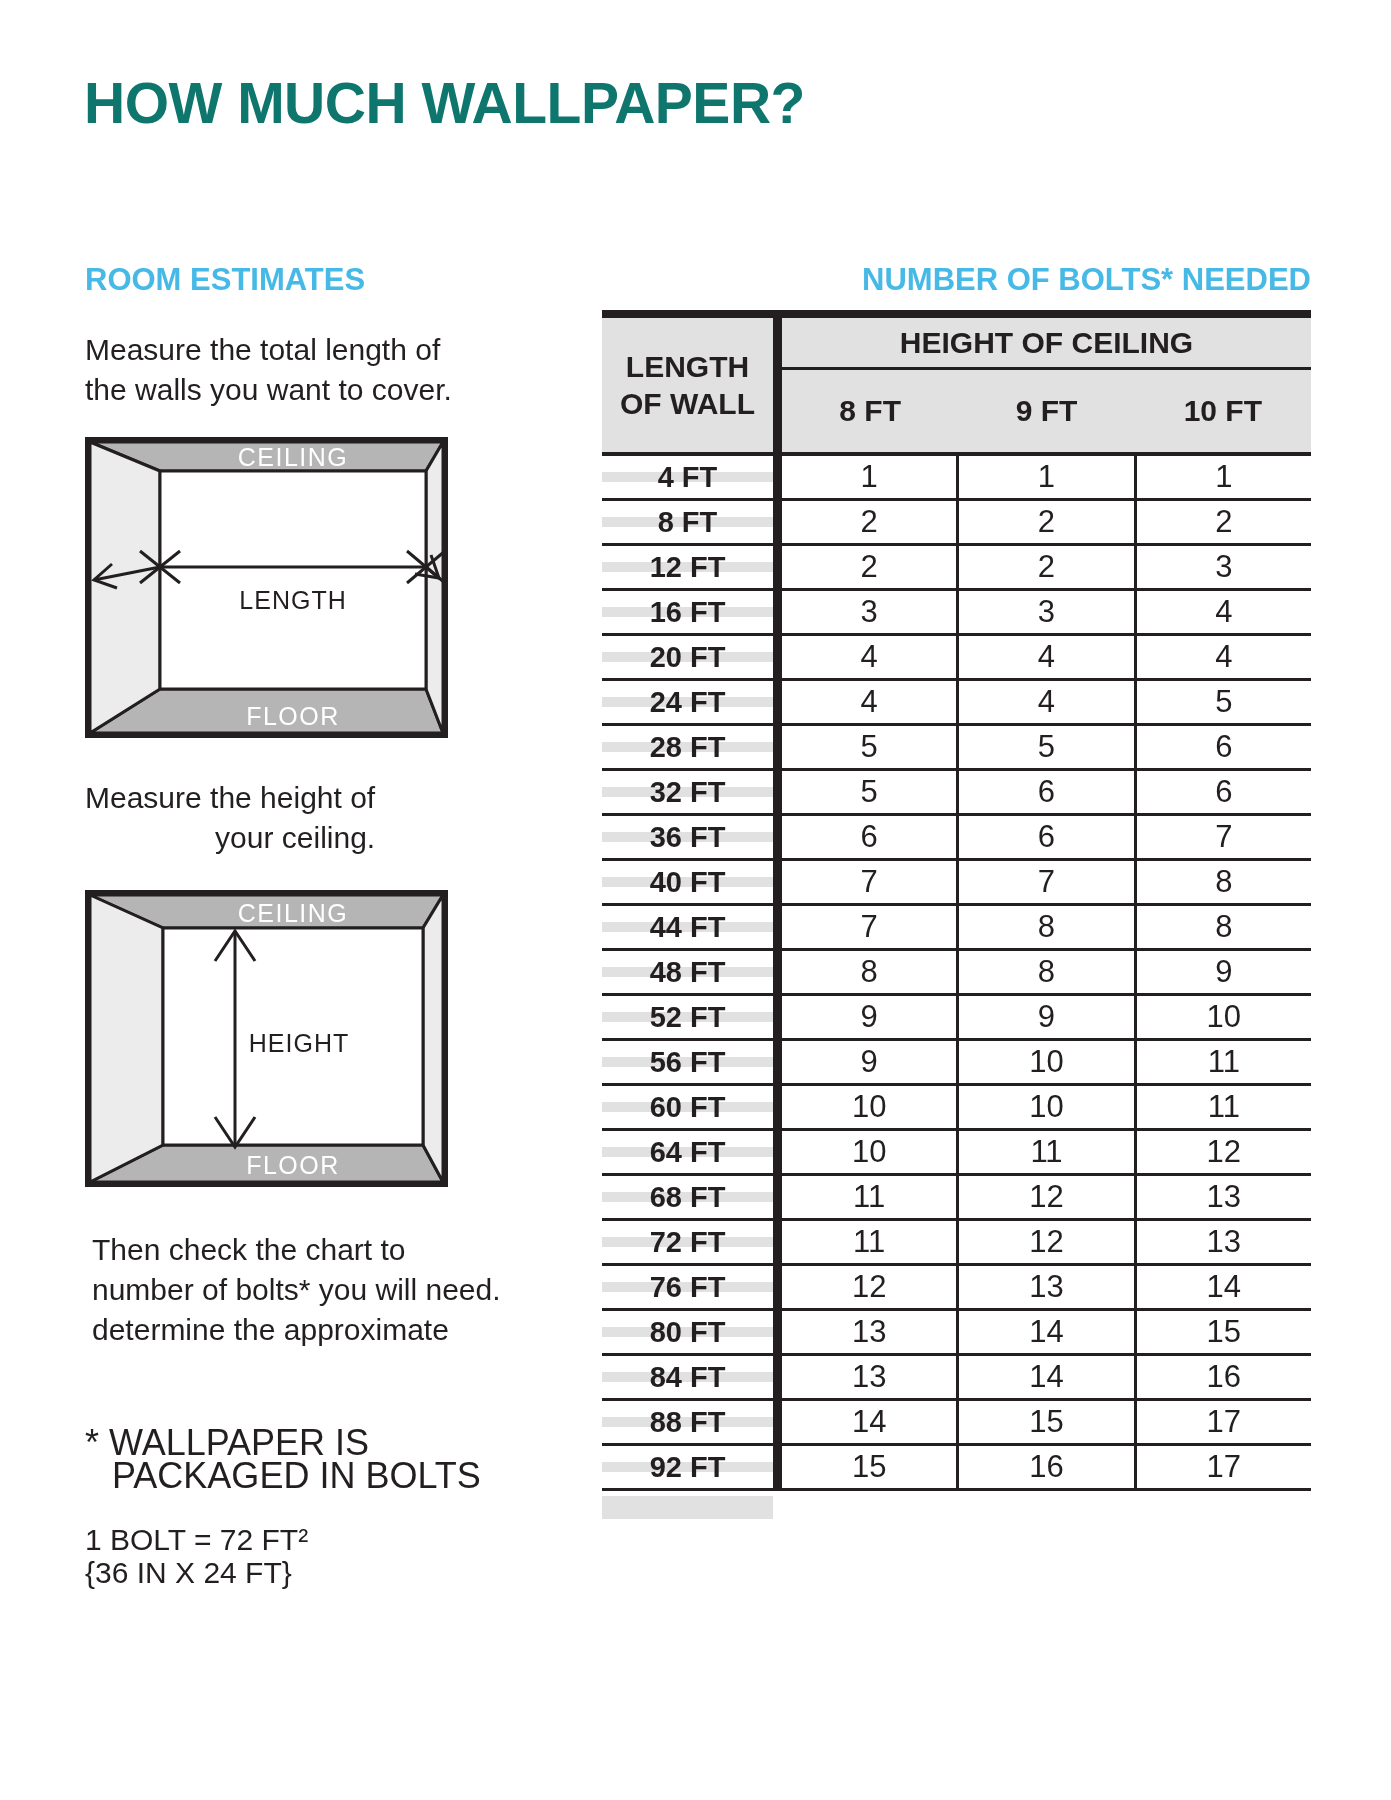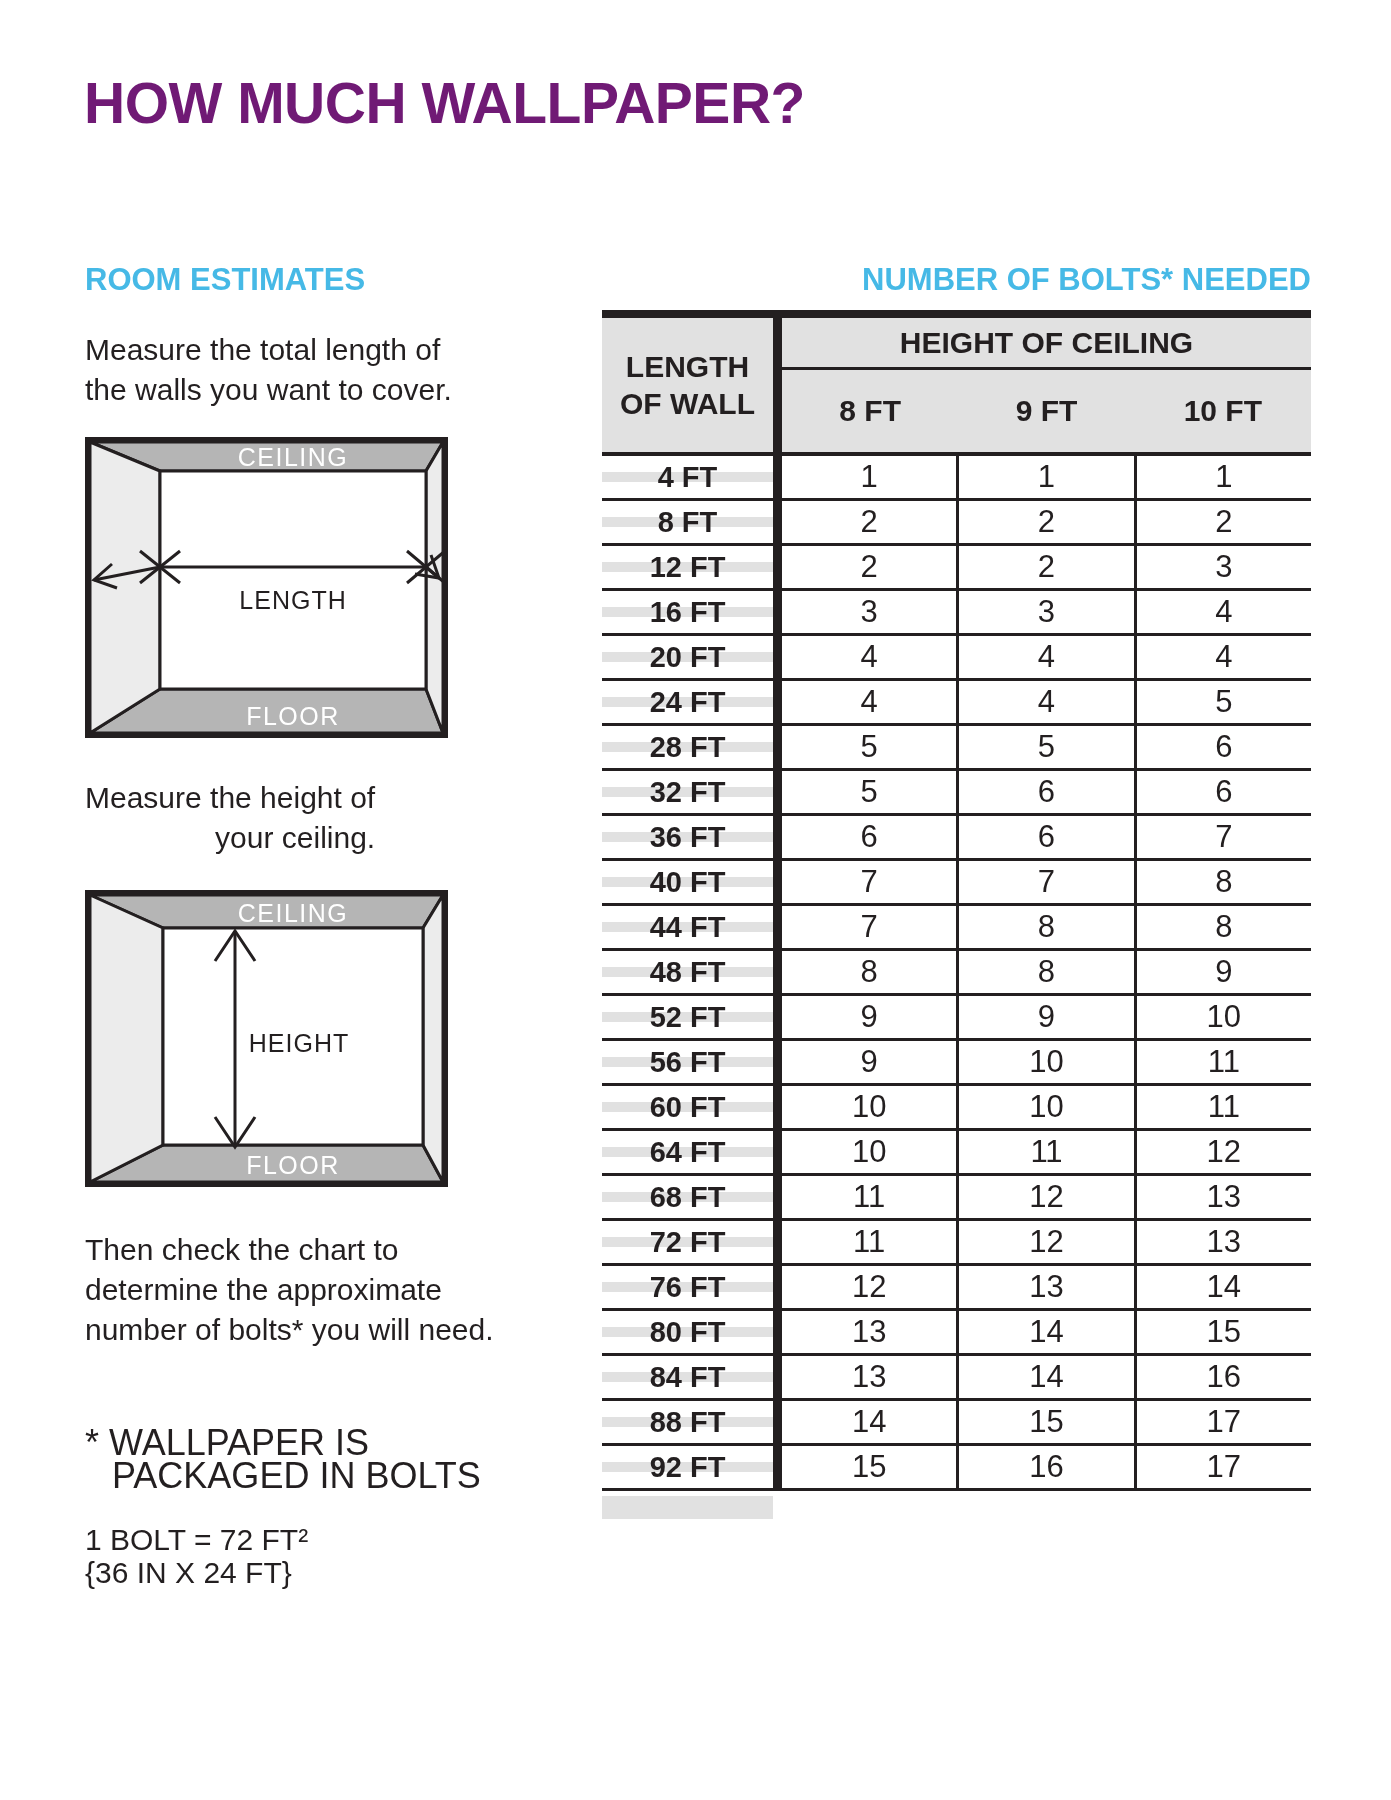"HOW MUCH WALLPAPER?" .page-title { color: #701a75 -> #0f766e }
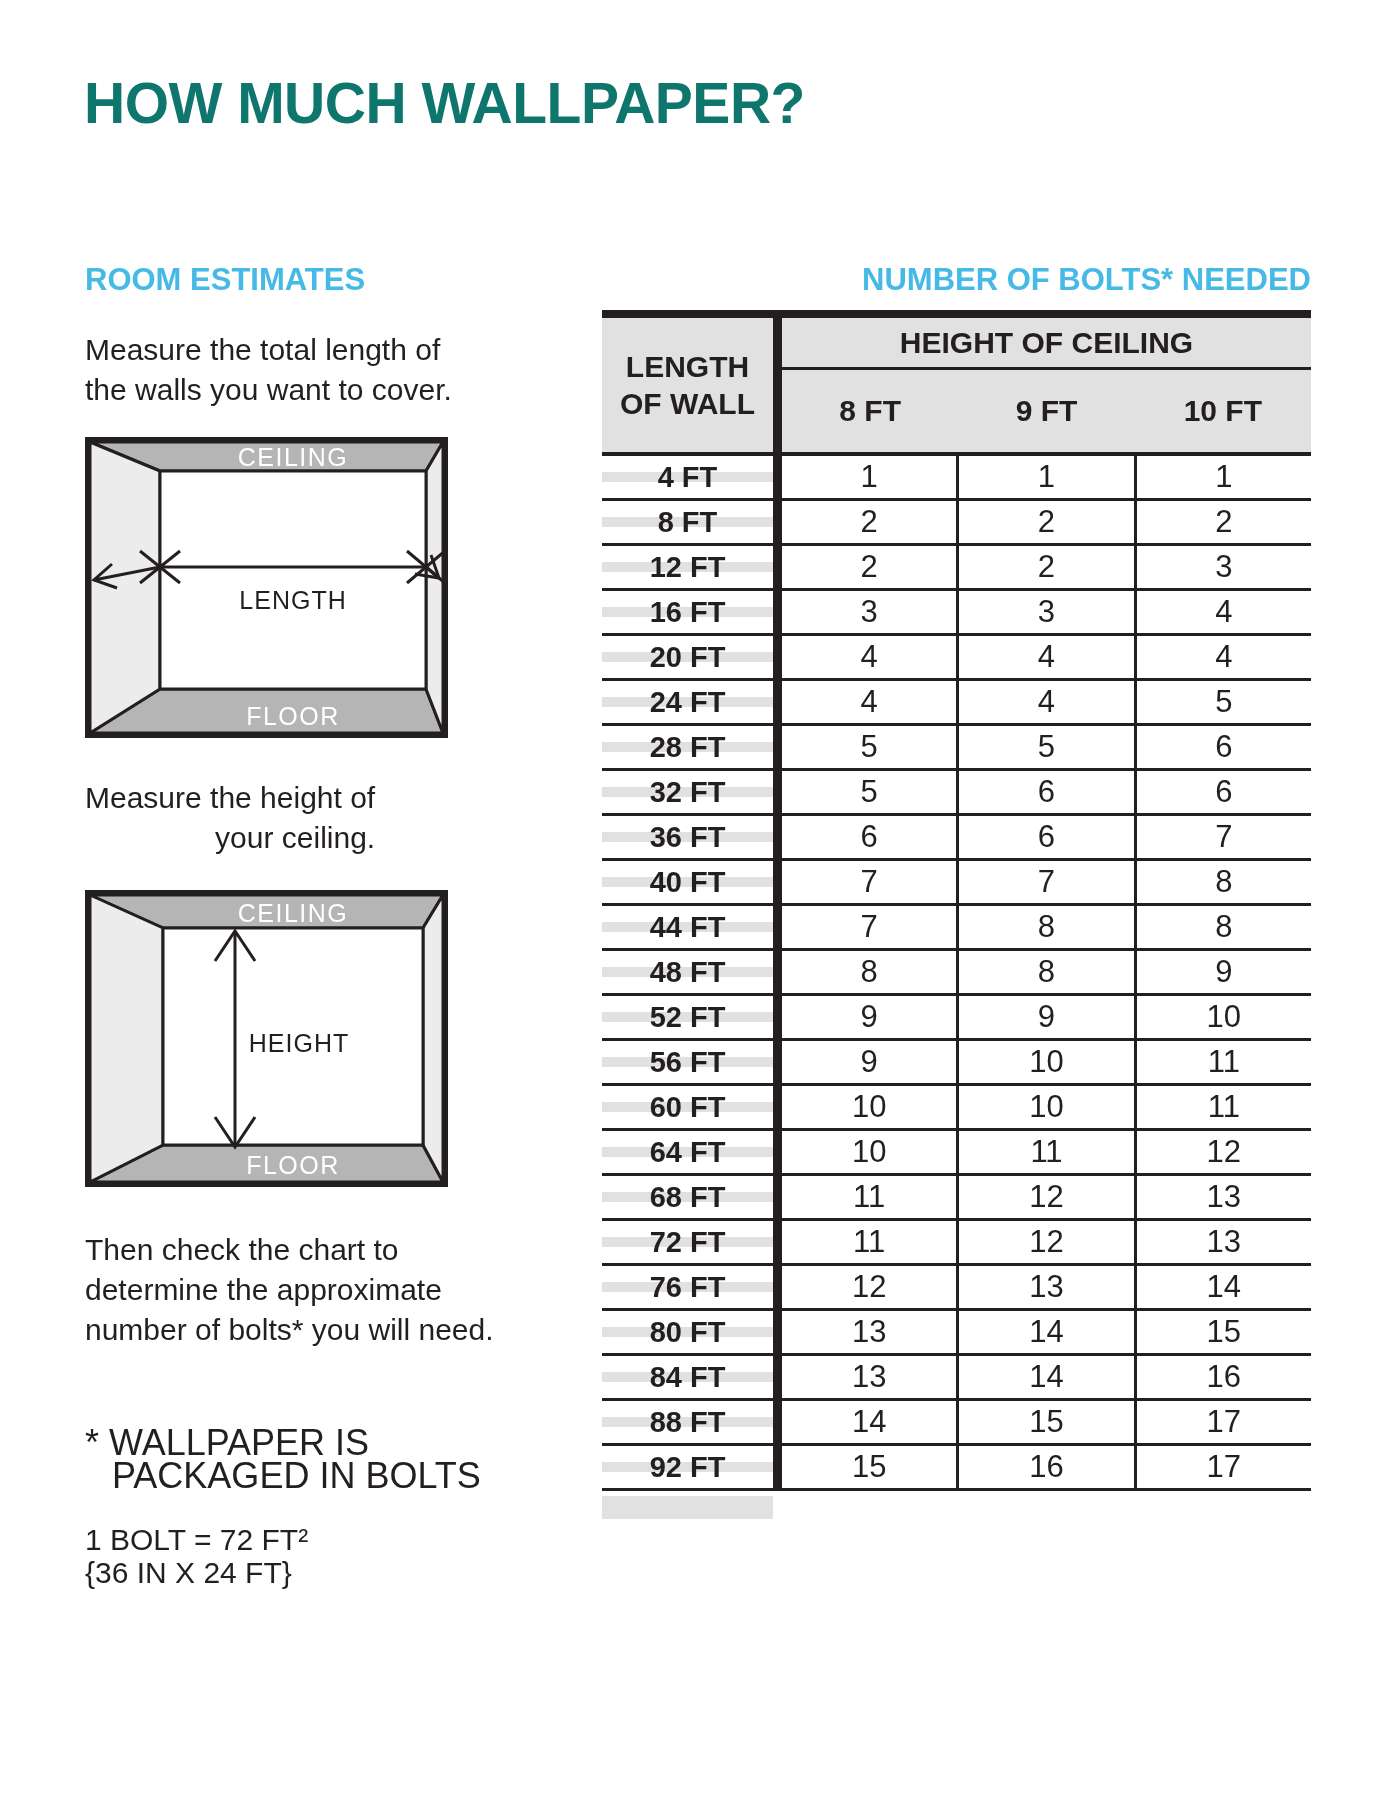"Then check the chart to" .para3 { margin-left: none -> 7px }
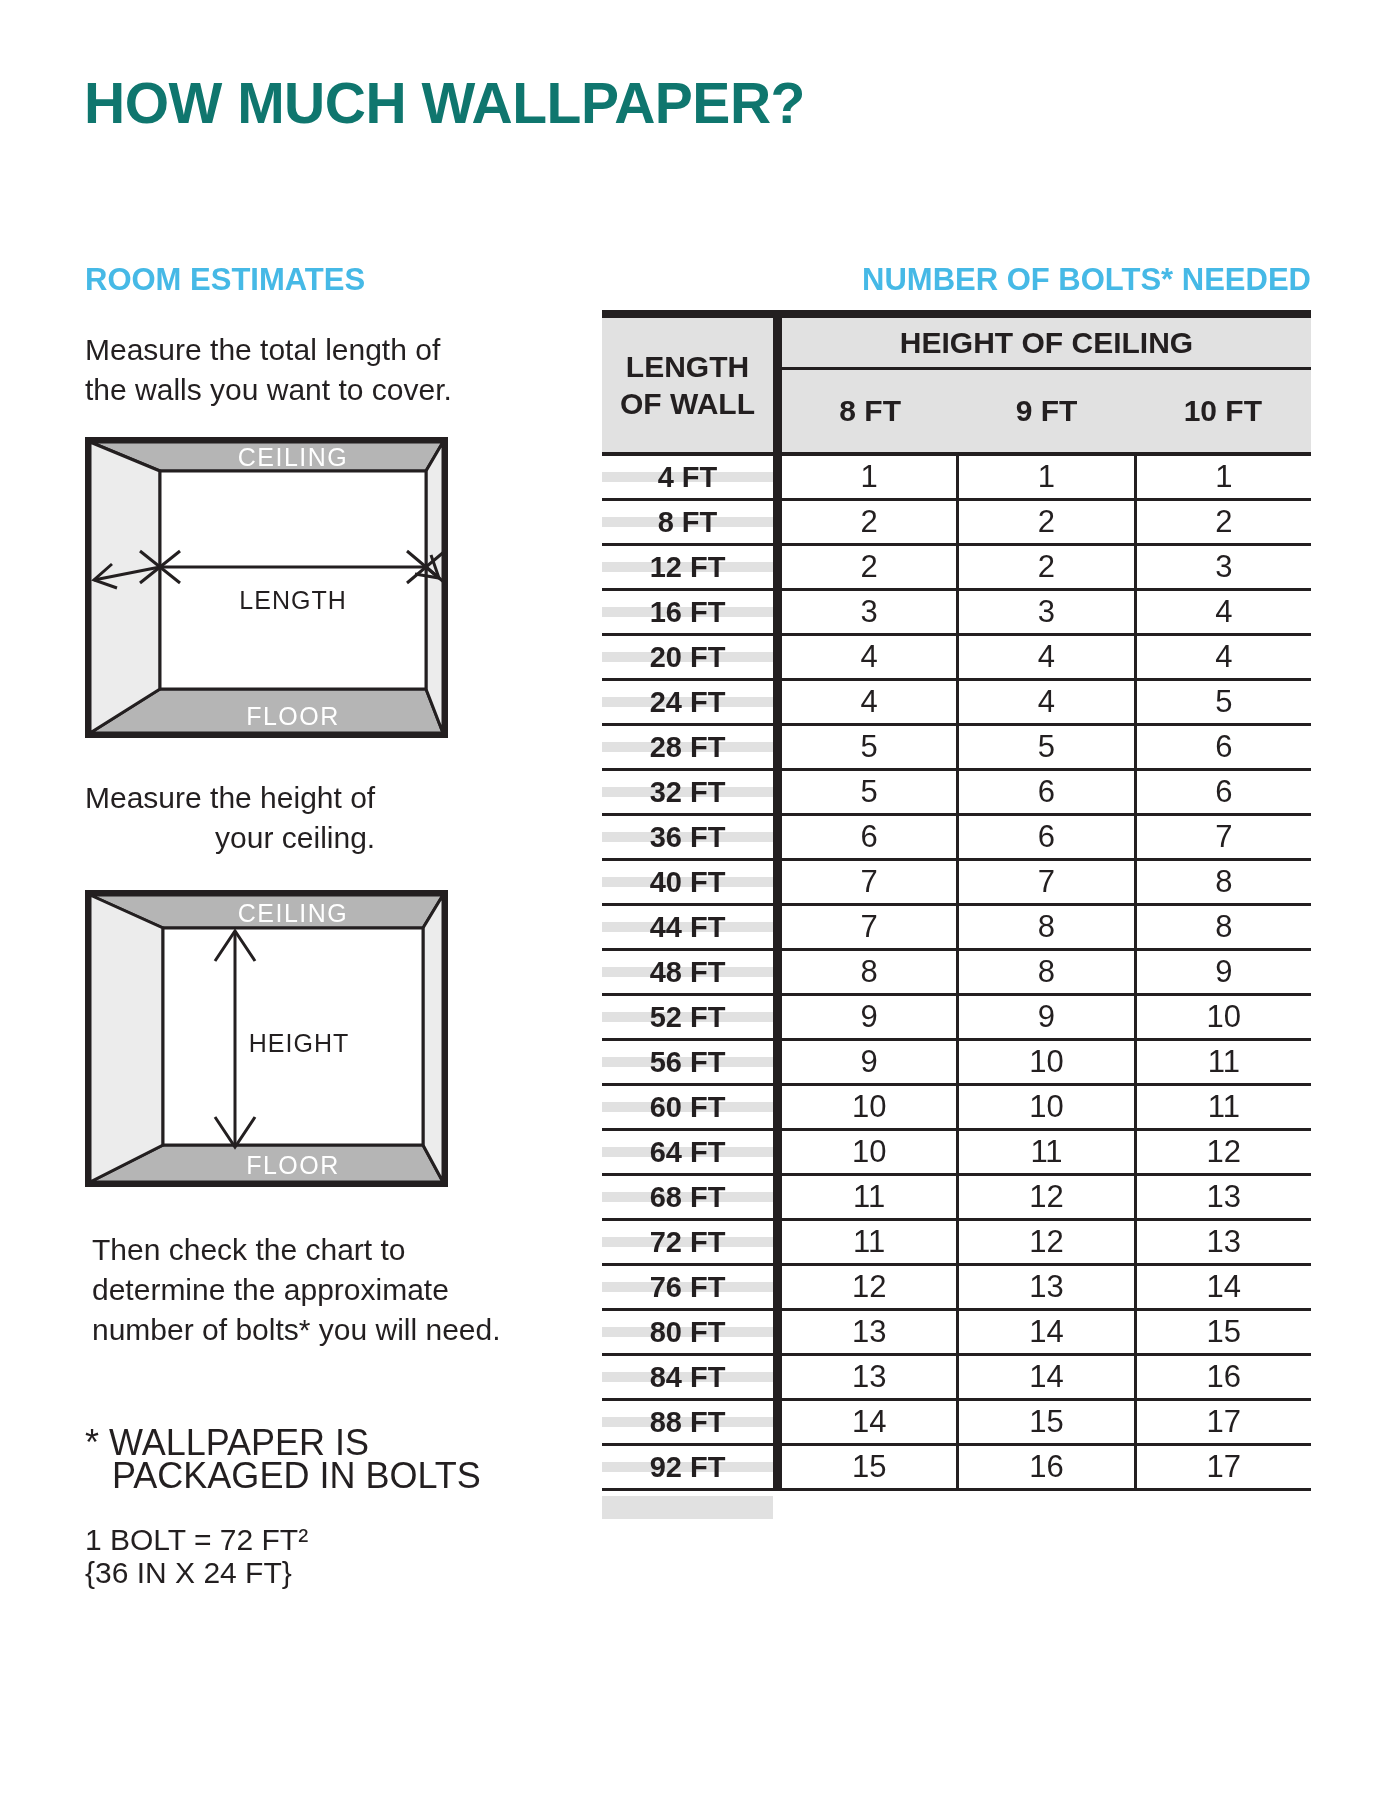"determine the approximate" div { order: before "number of bolts* you will" -> after "number of bolts* you will" }
